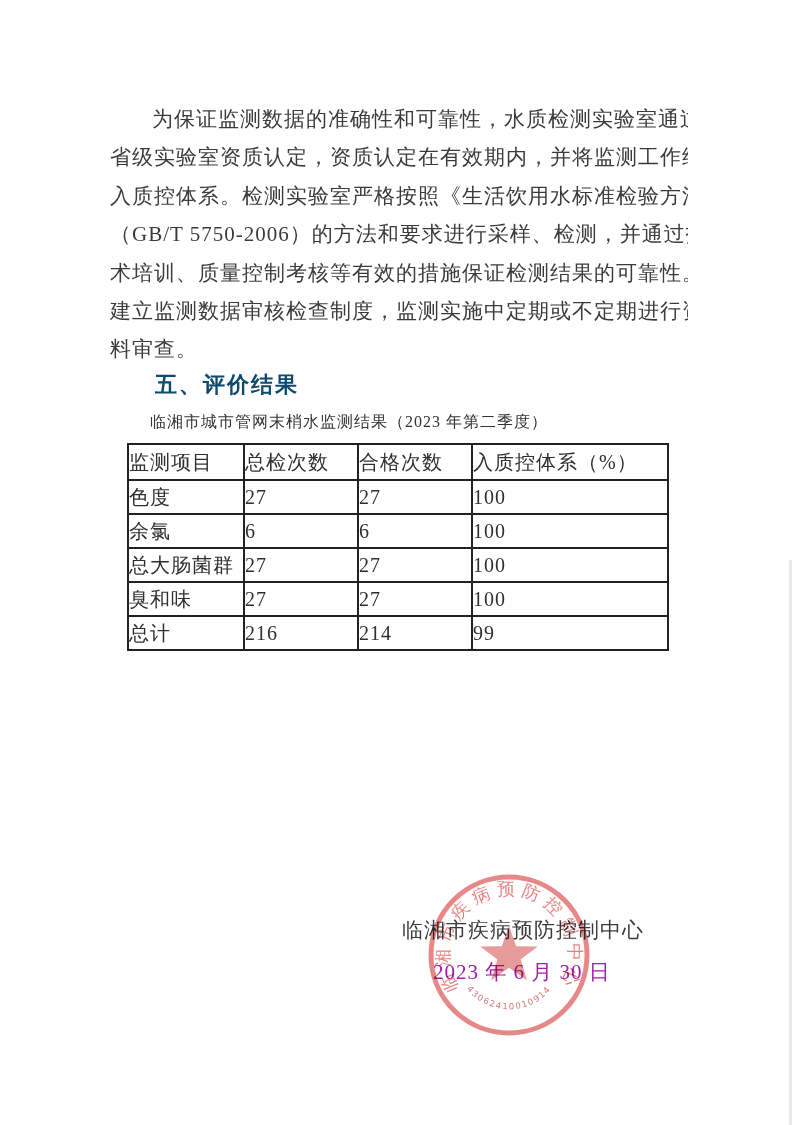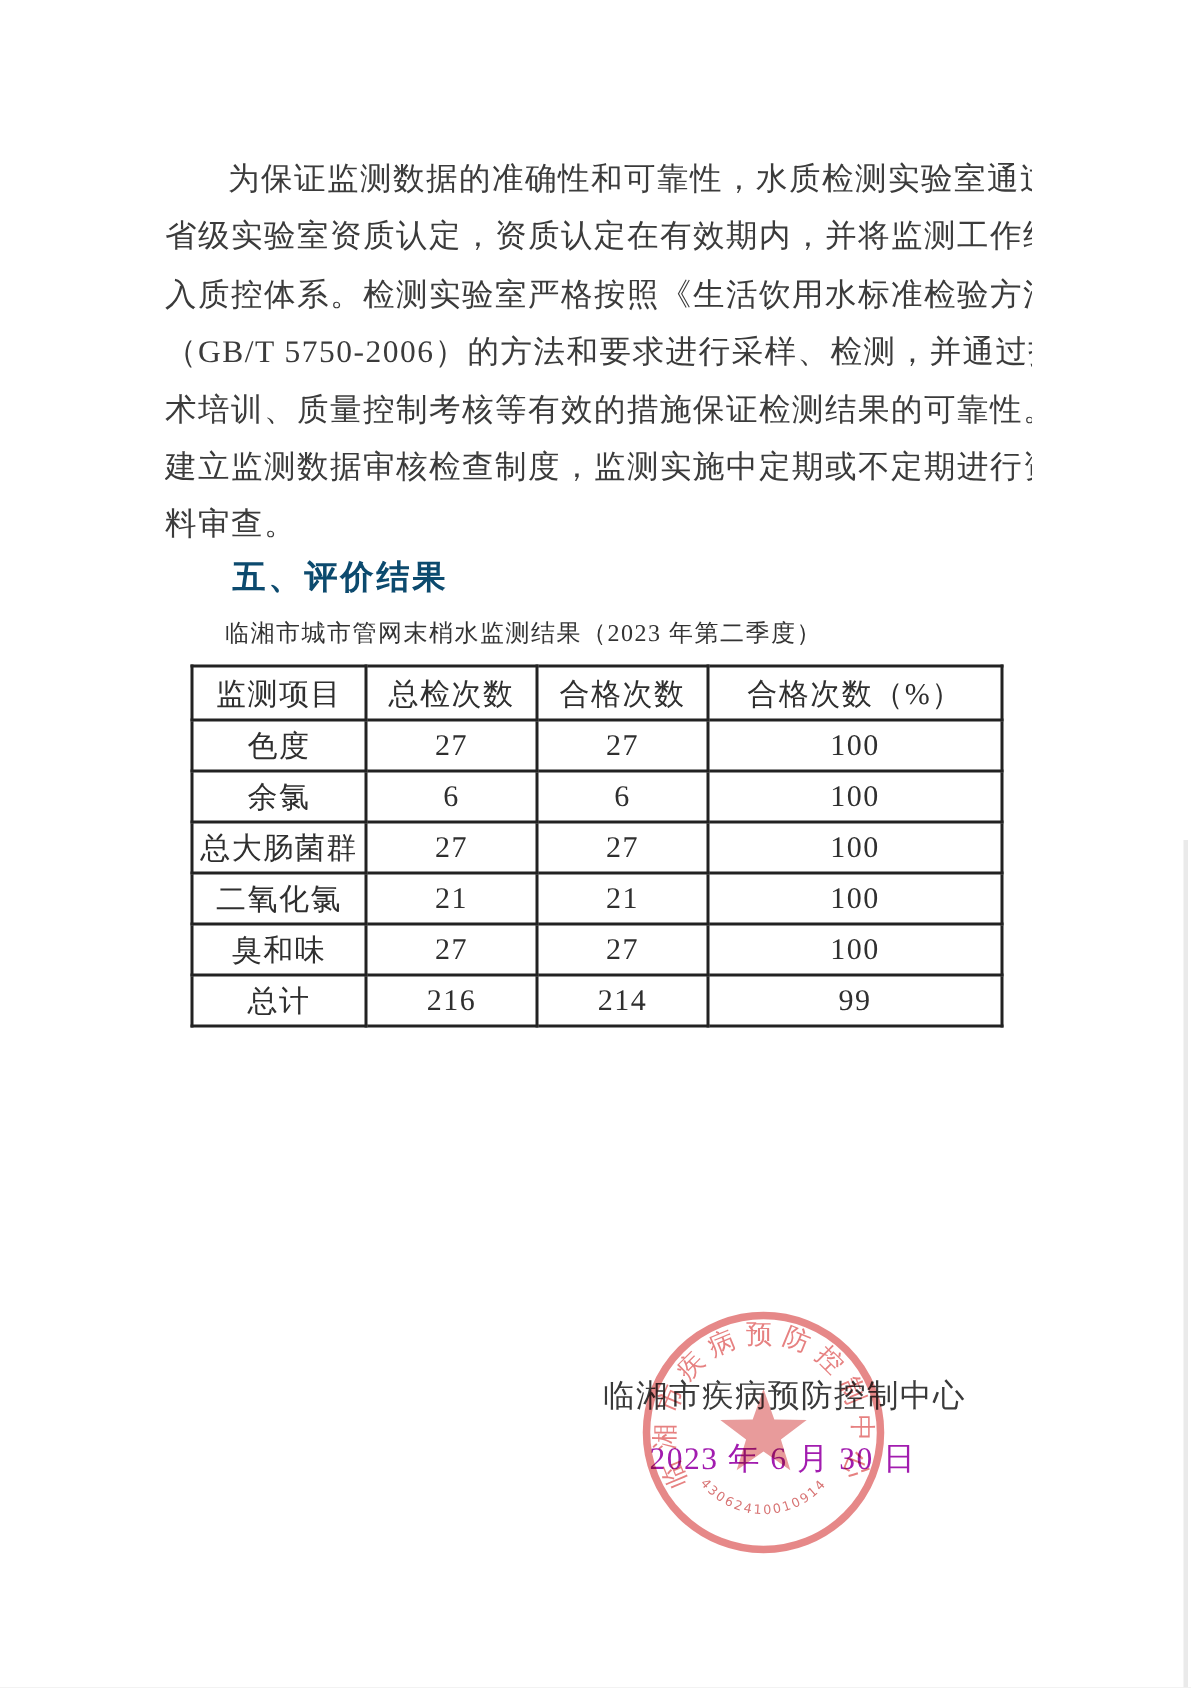"监测项目" table.results th, table.results td { text-align: center -> left }
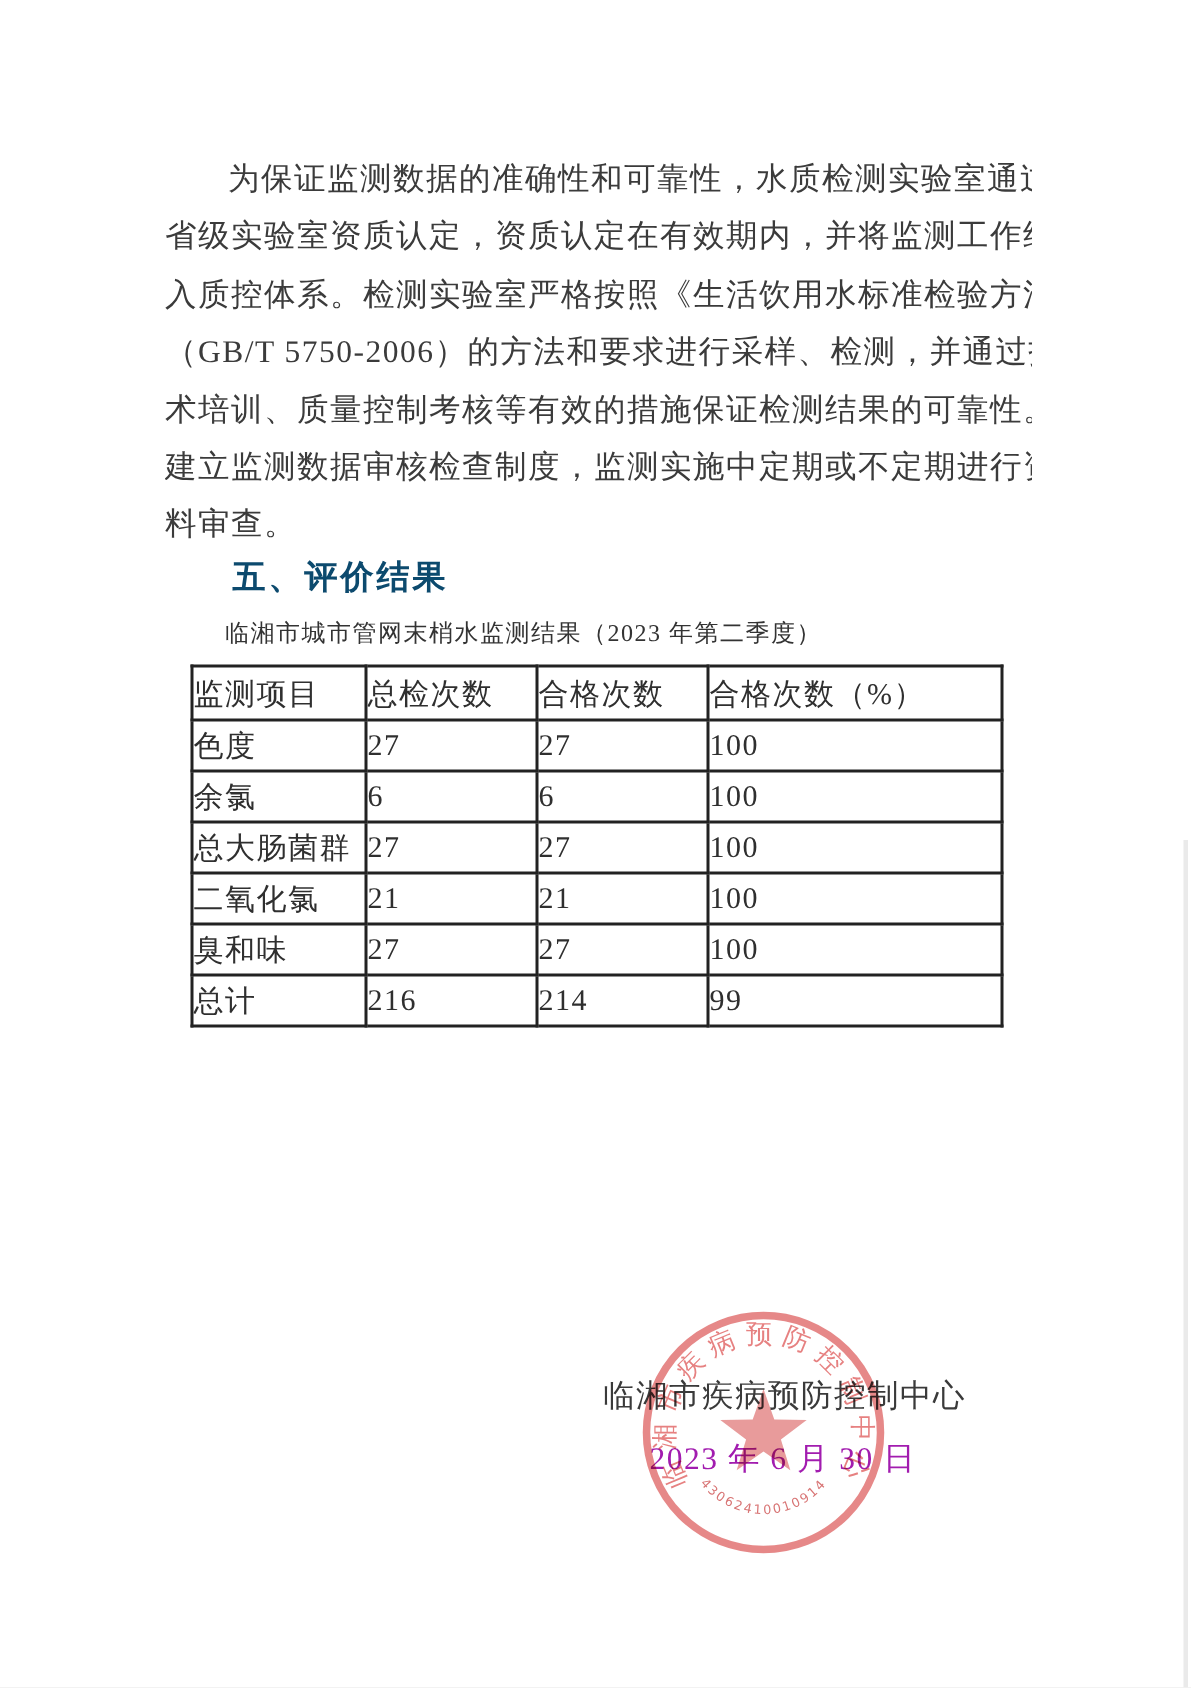"合格次数（%）" th { text: 合格次数 -> 入质控体系 }
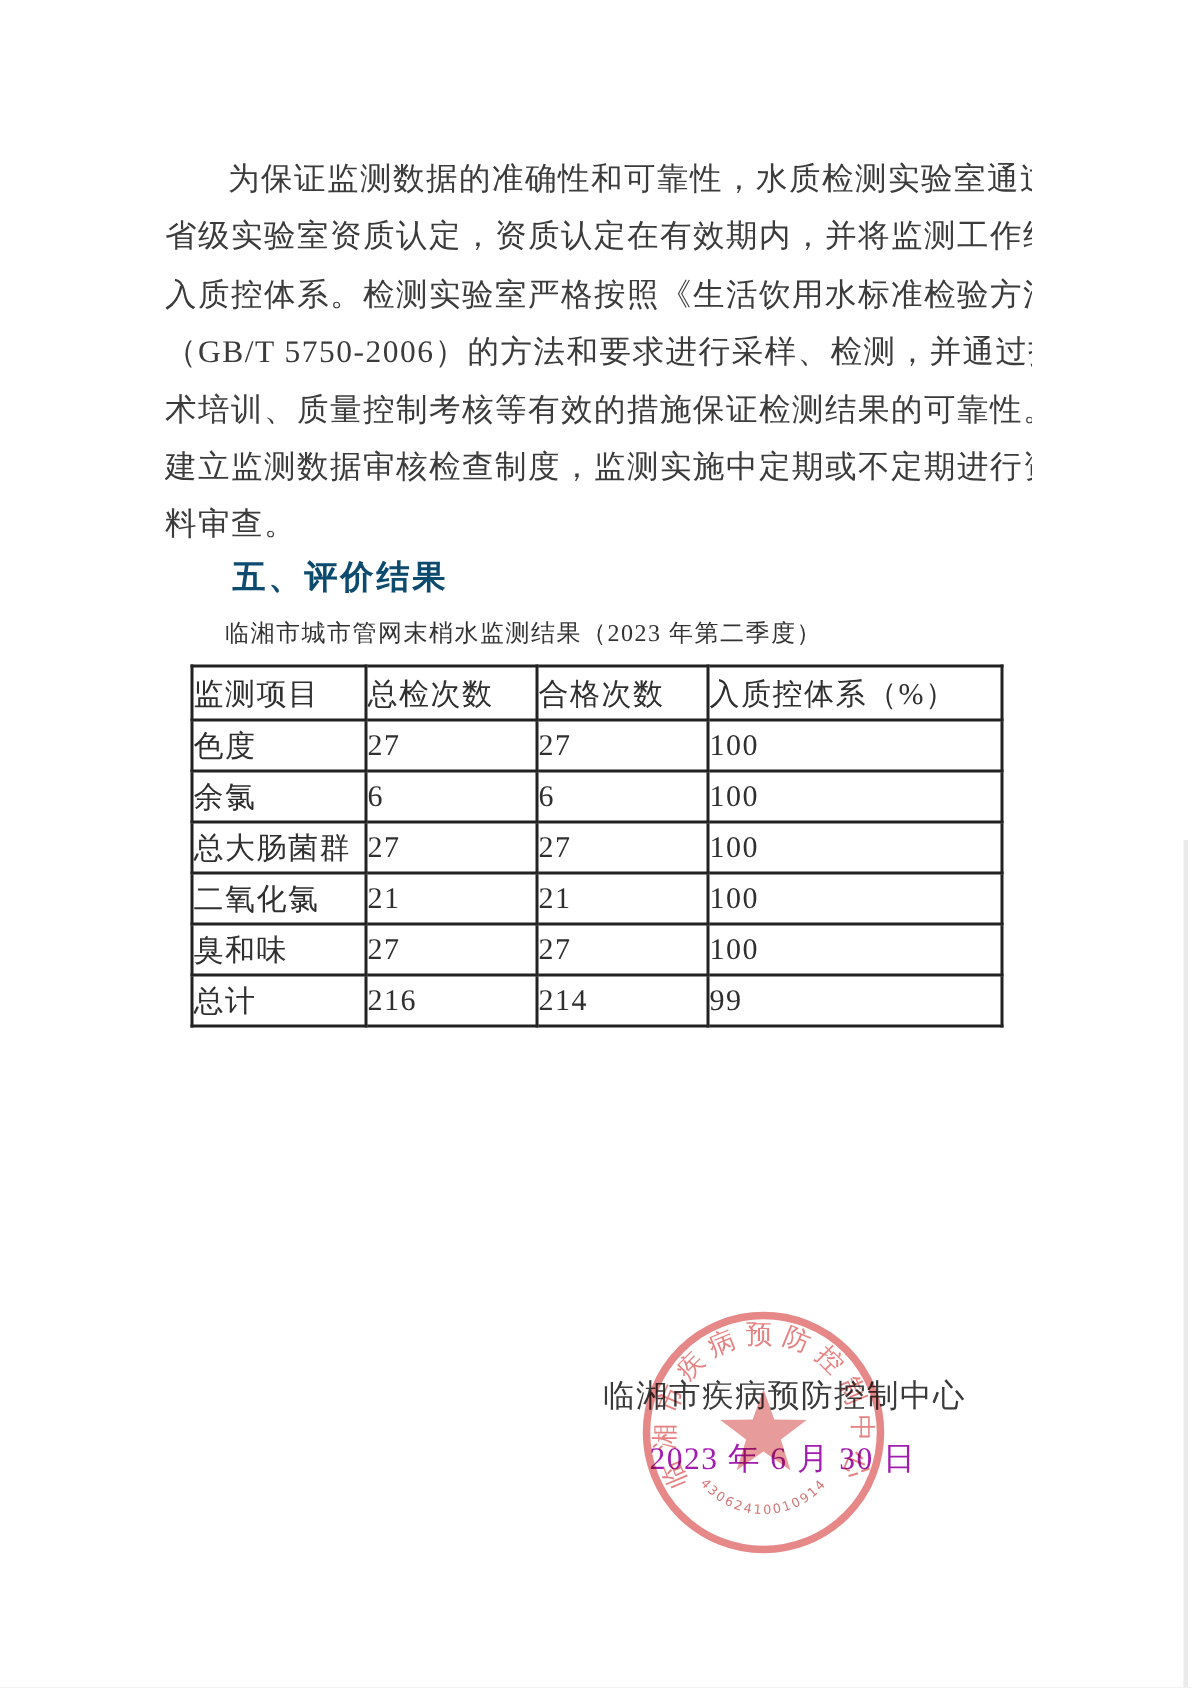"二氧化氯" tr { html: <tr> <td>二氧化氯</td> <td>21</td> <td>21</td> <td>100</td> </tr> -> none }
